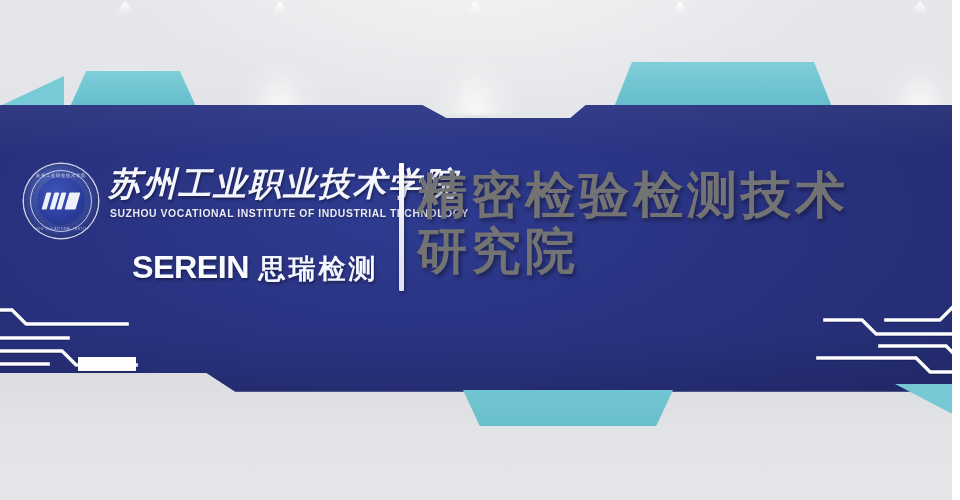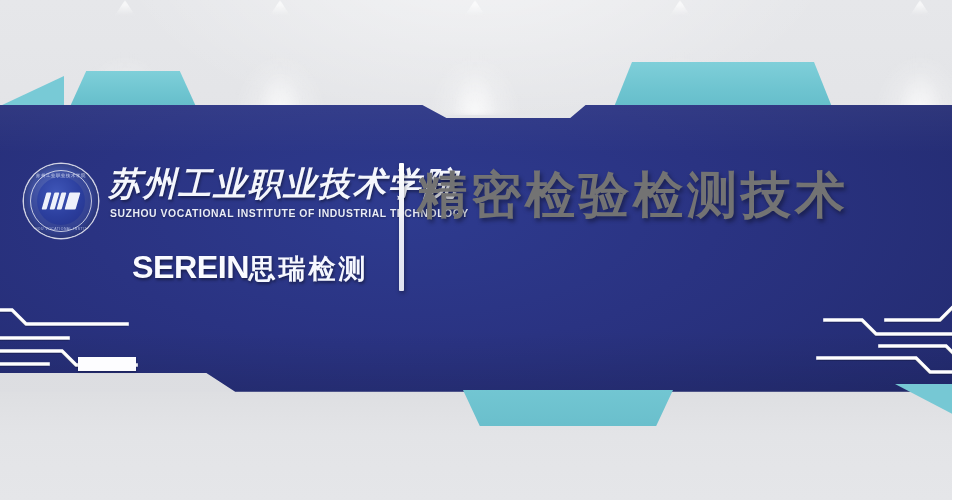"SEREIN" .serein { gap: 4px -> 14px }
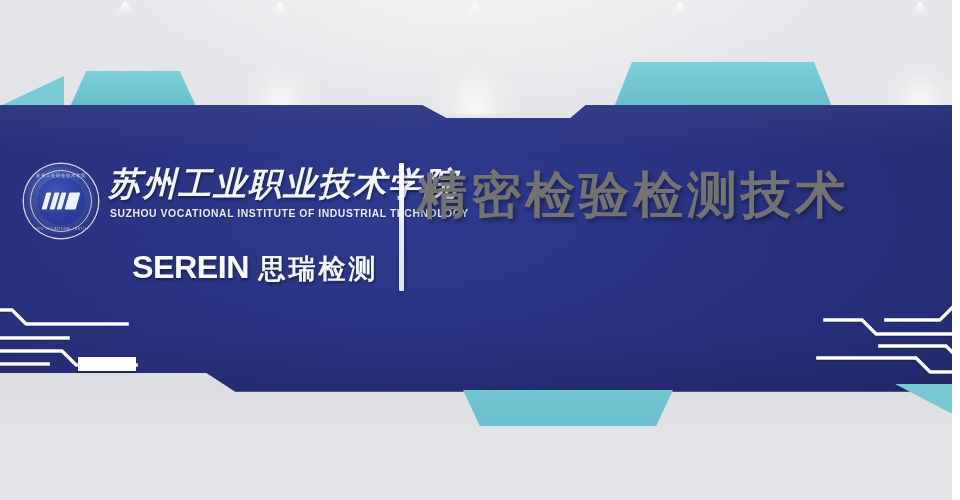"研究院" span.l2 { html: none -> <span>研究院</span> }
